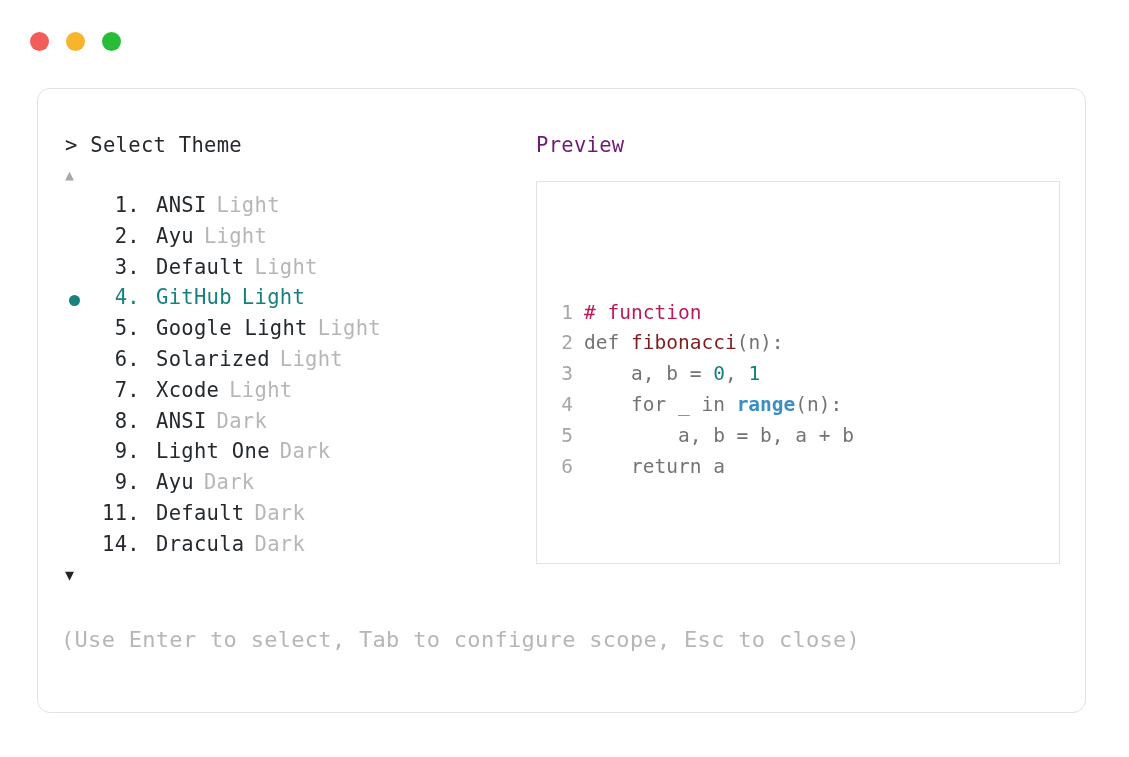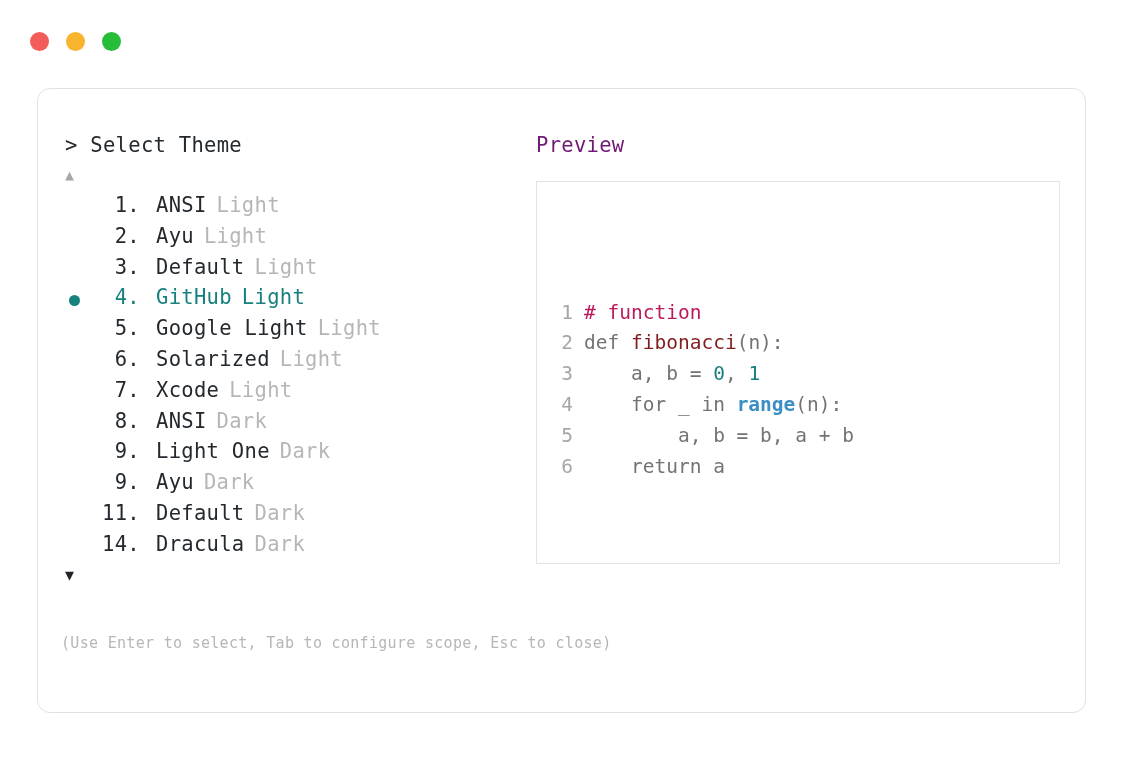"(Use Enter to select, Tab" .hint { font-size: 15px -> 22px }
